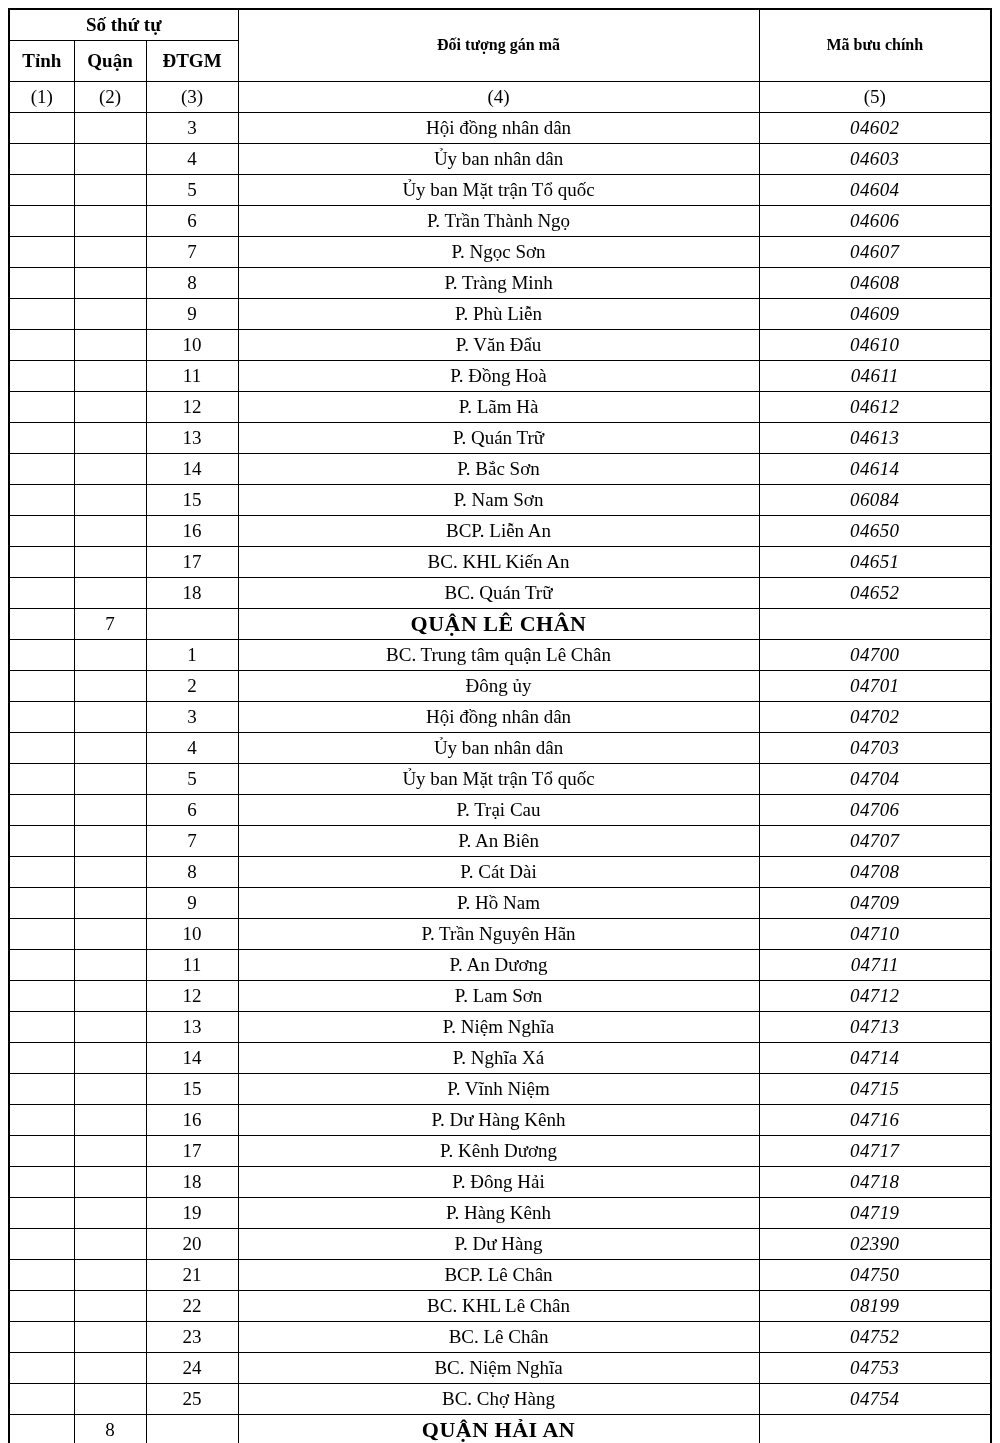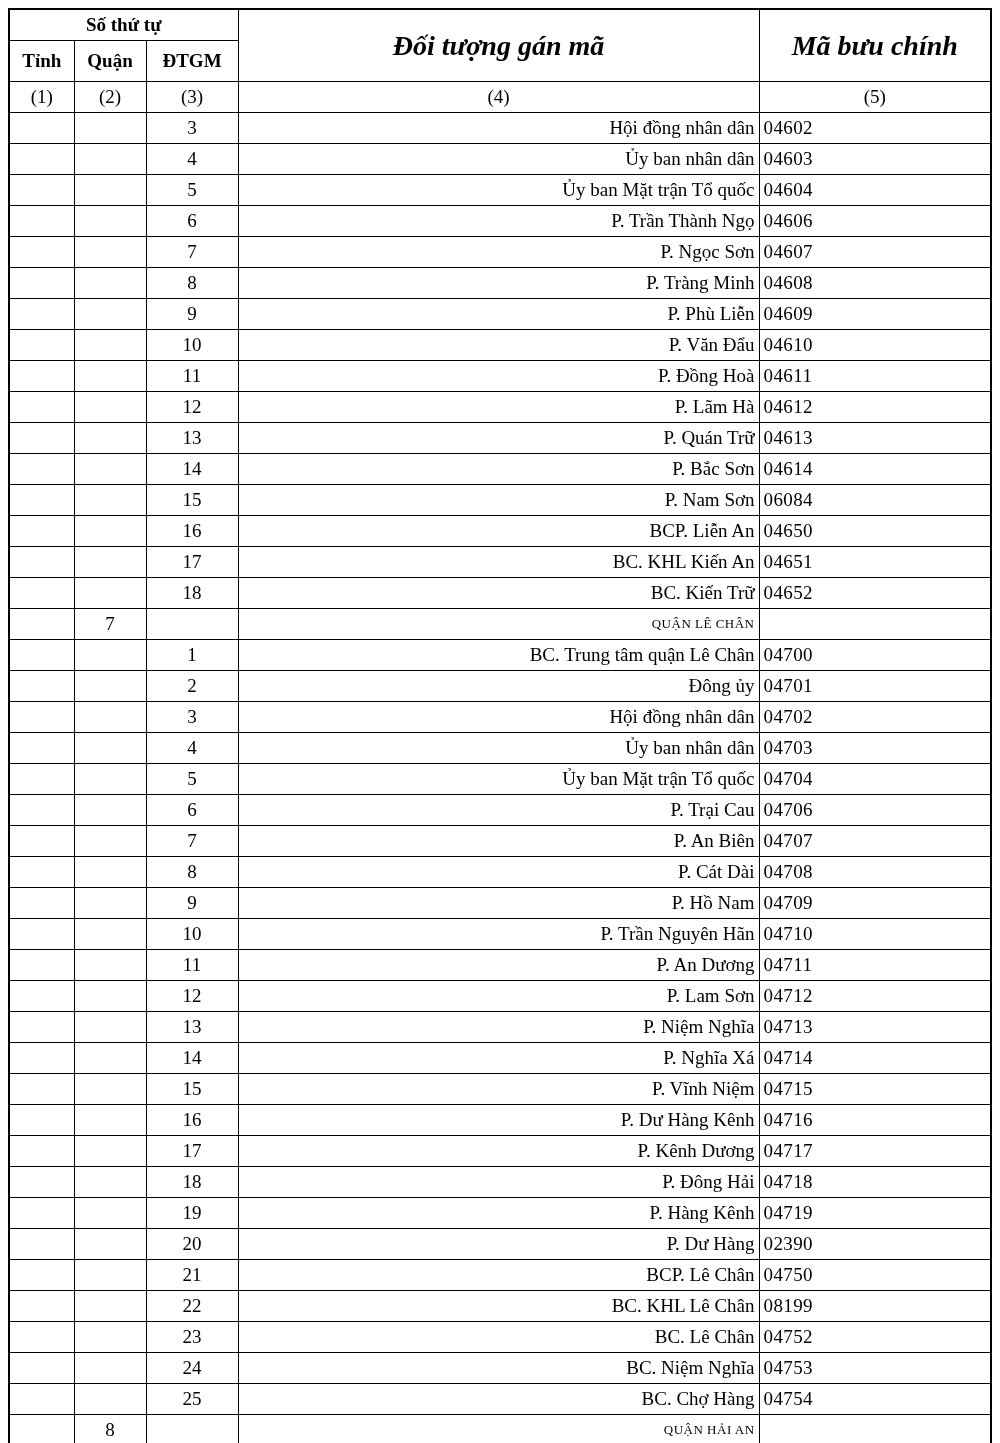"Đối tượng gán mã" thead th.span-obj, thead th.span-code { font-size: 28px -> 16px; font-style: italic -> none }
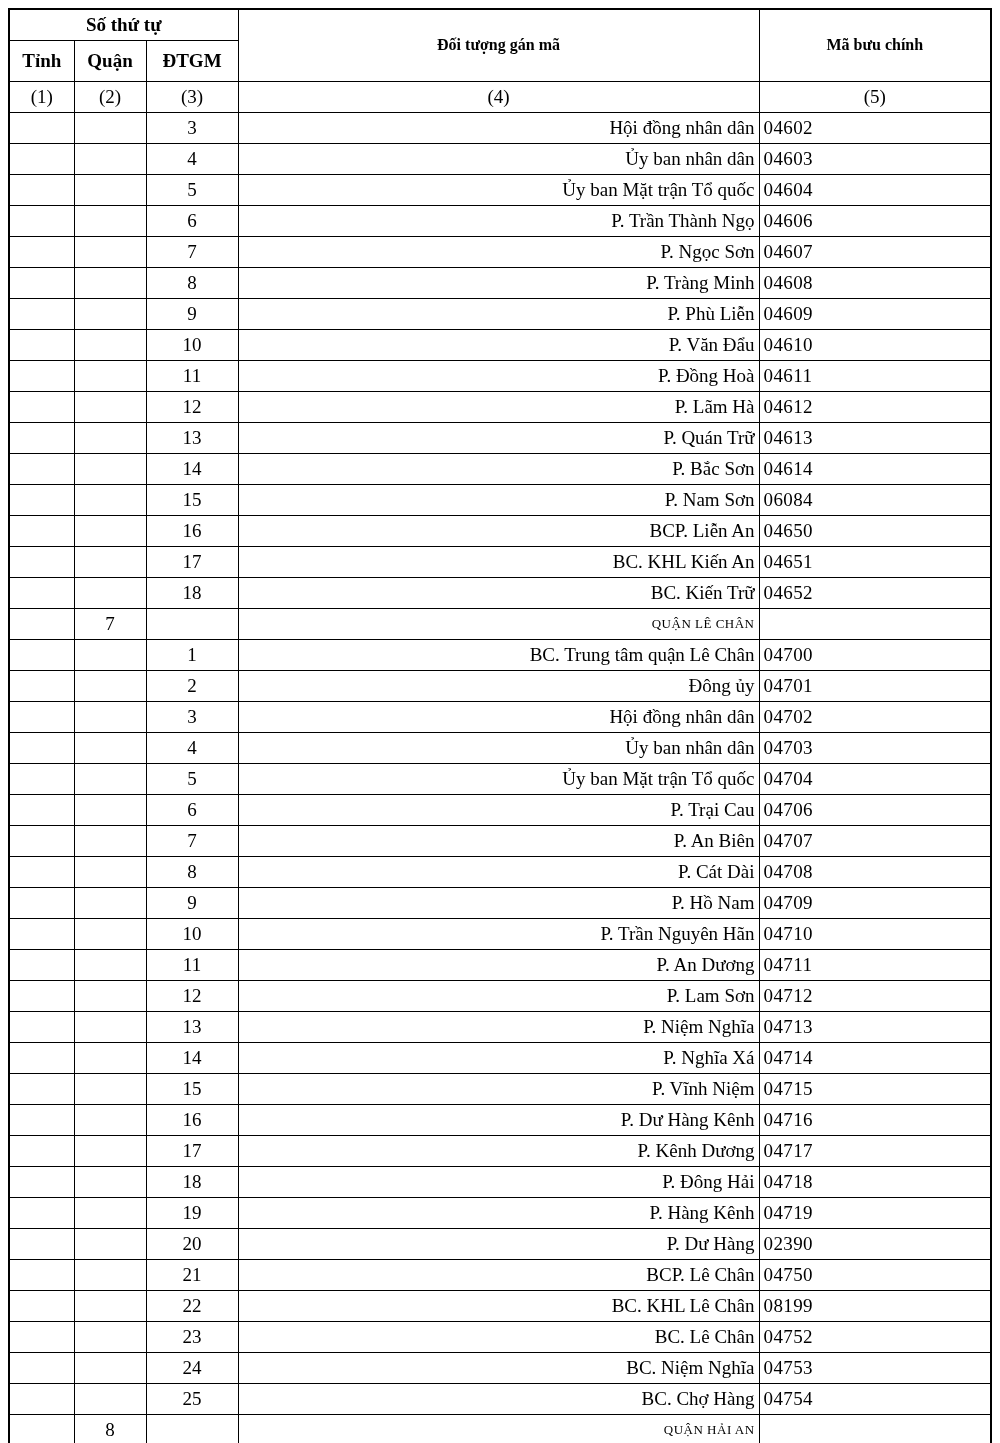"Hội đồng nhân dân" td.obj { text-align: right -> center }
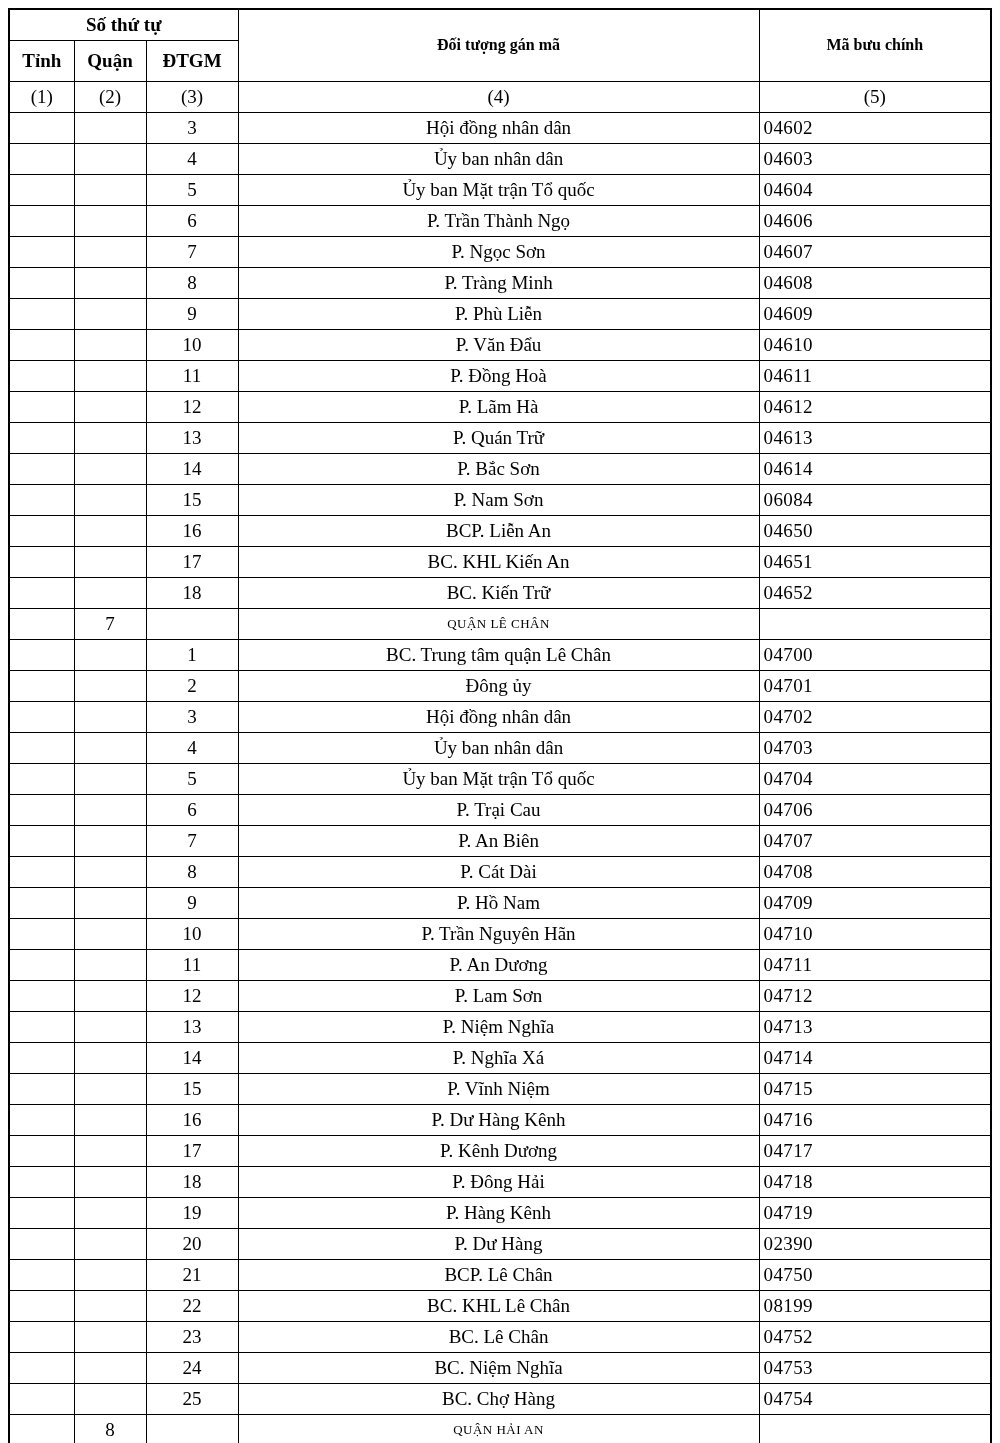"04602" td.code { font-style: none -> italic; text-align: none -> center }
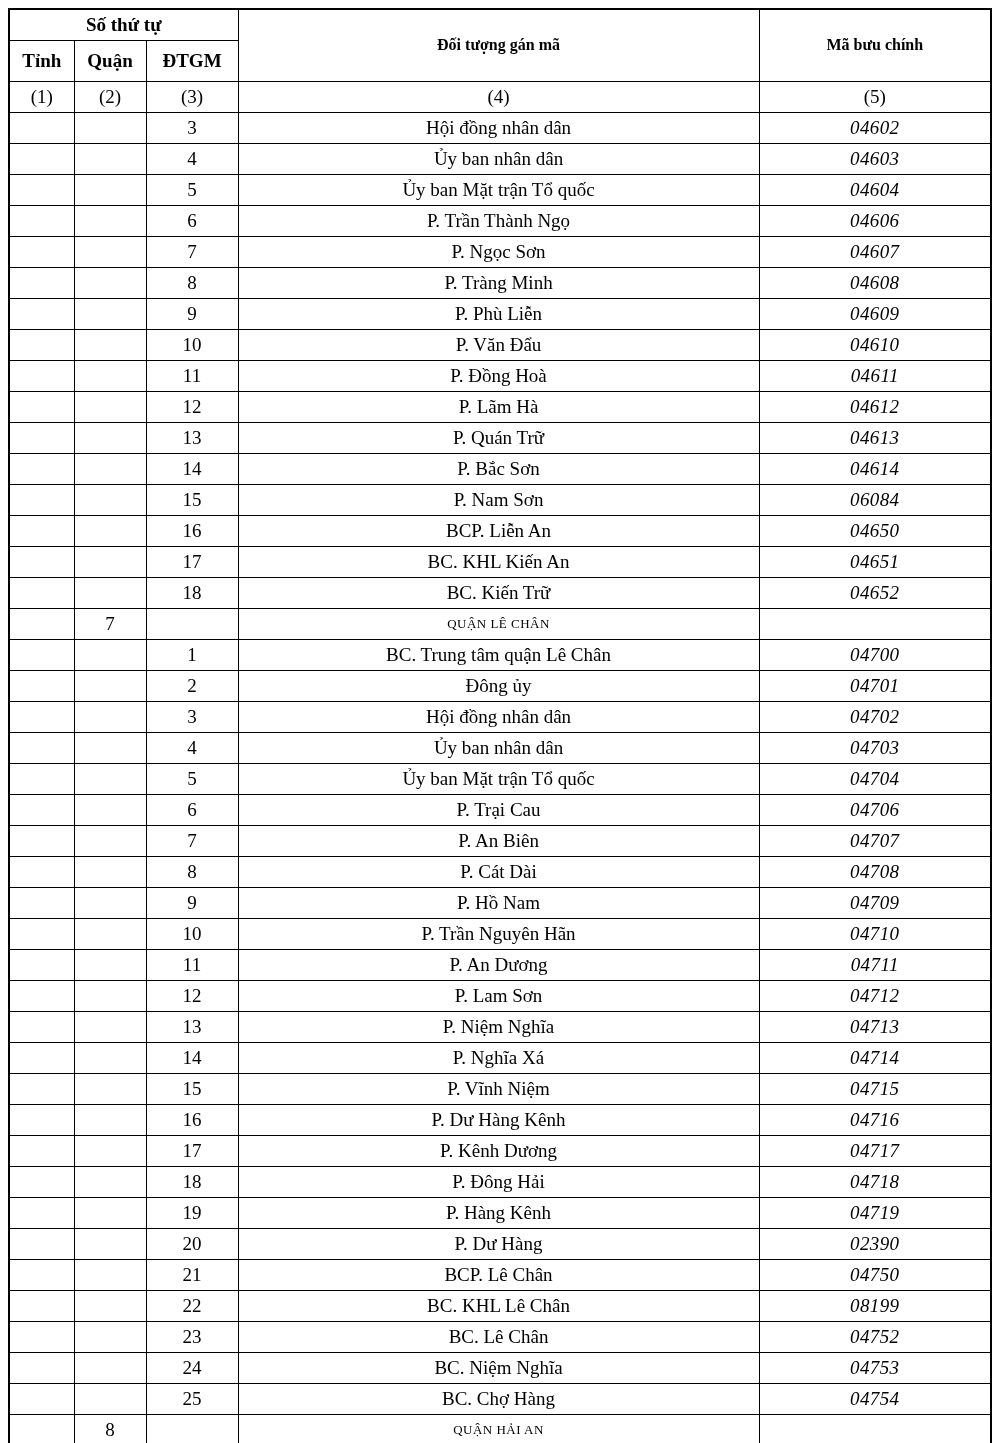"BC. Kiến Trữ" td.obj { text: Kiến -> Quán }
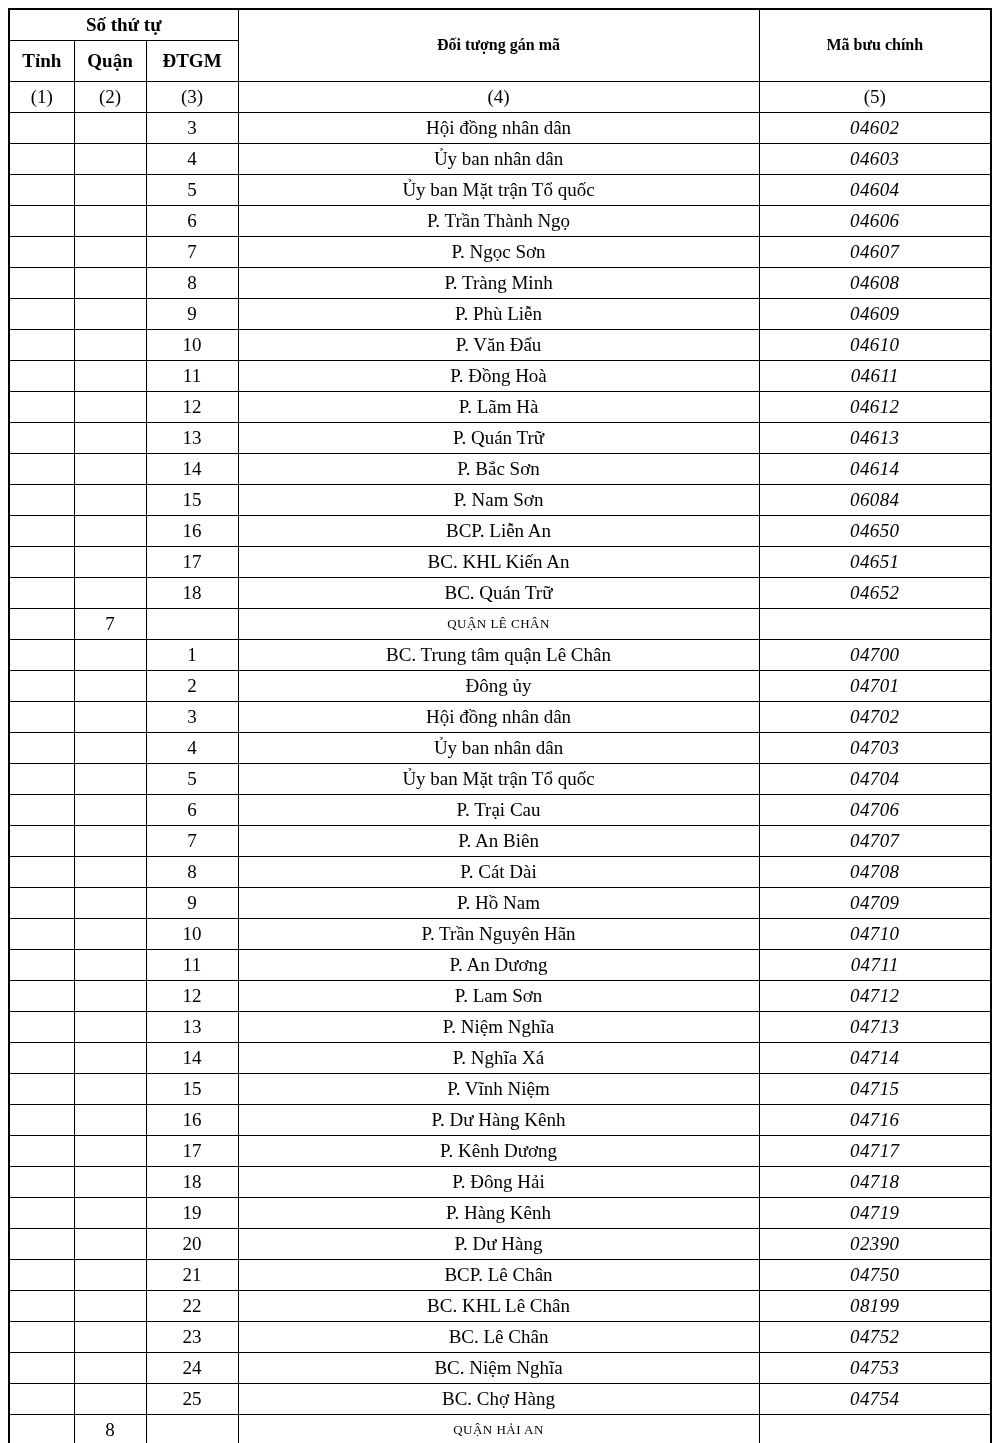"QUẬN LÊ CHÂN" tr.section td.obj { font-size: 13px -> 22px; font-weight: normal -> bold }
